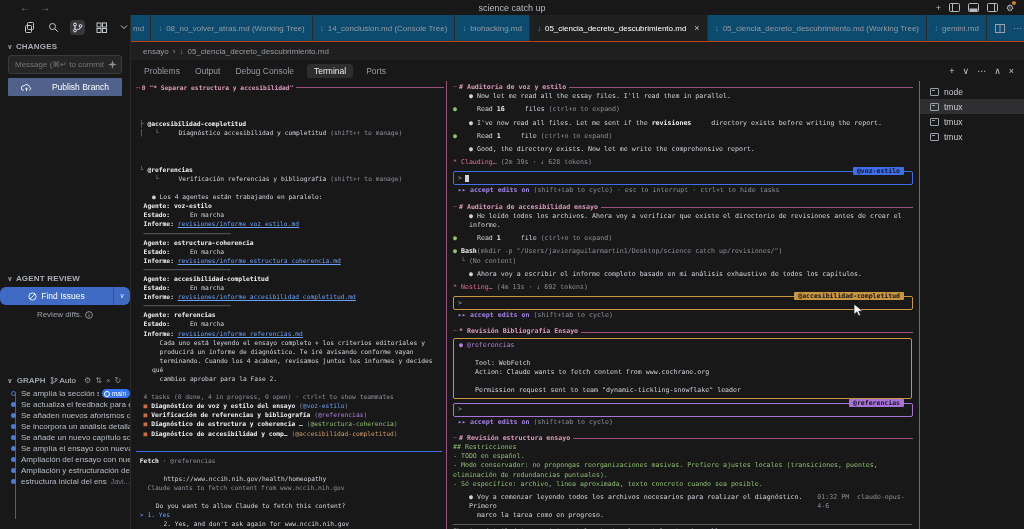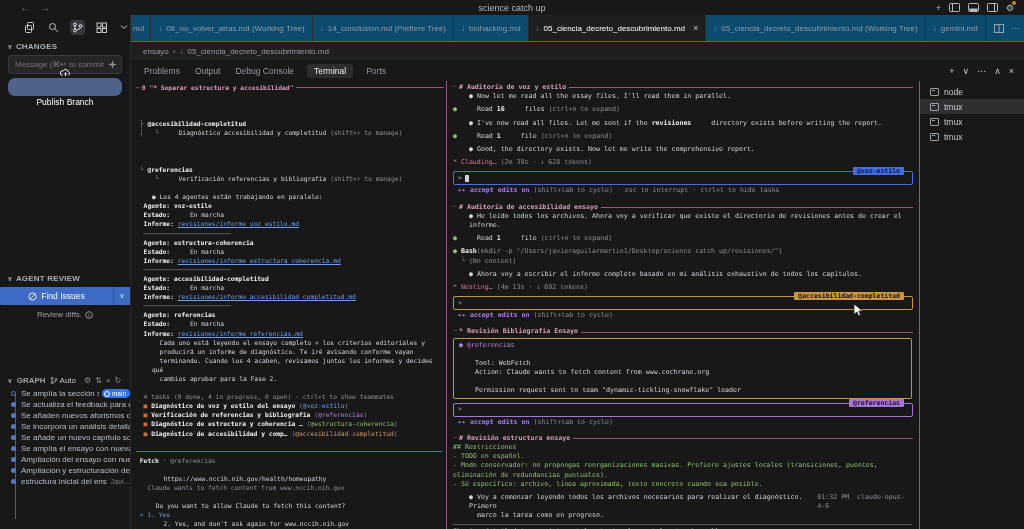"14_conclusion.md (Prefiere Tree)" span { text: Prefiere -> Console }
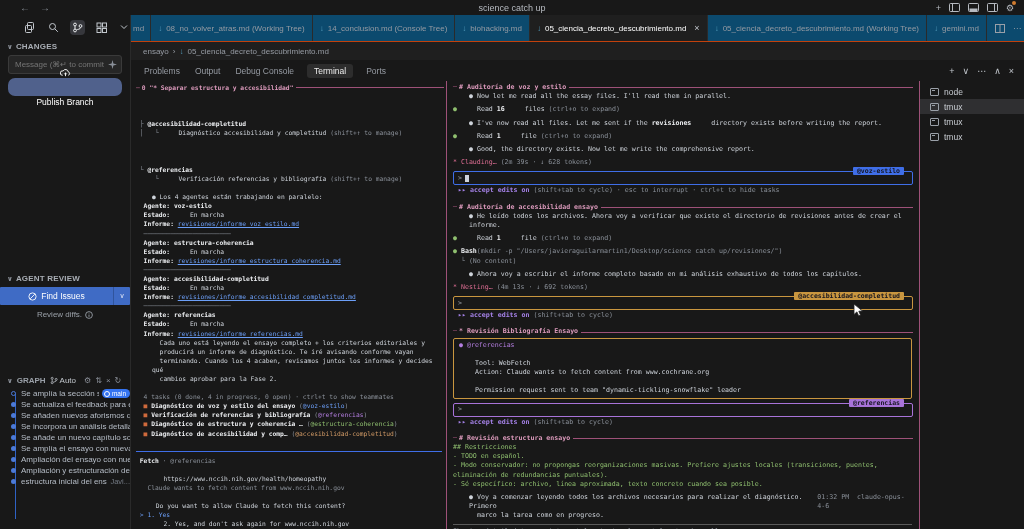"Publish Branch" .btn { border-radius: 7px -> 1px; flex-direction: column -> none }
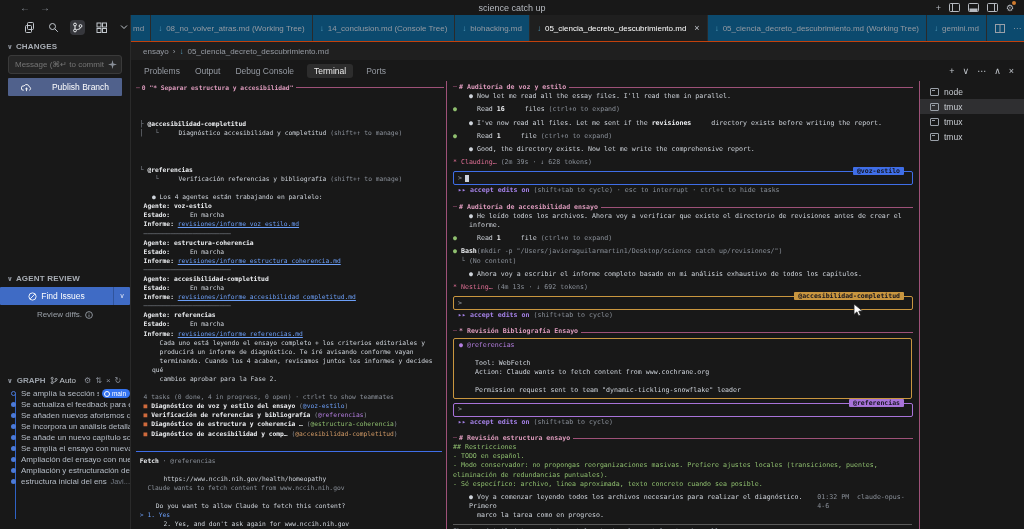"Find Issues" .split-btn { border-radius: 1px -> 6px }
